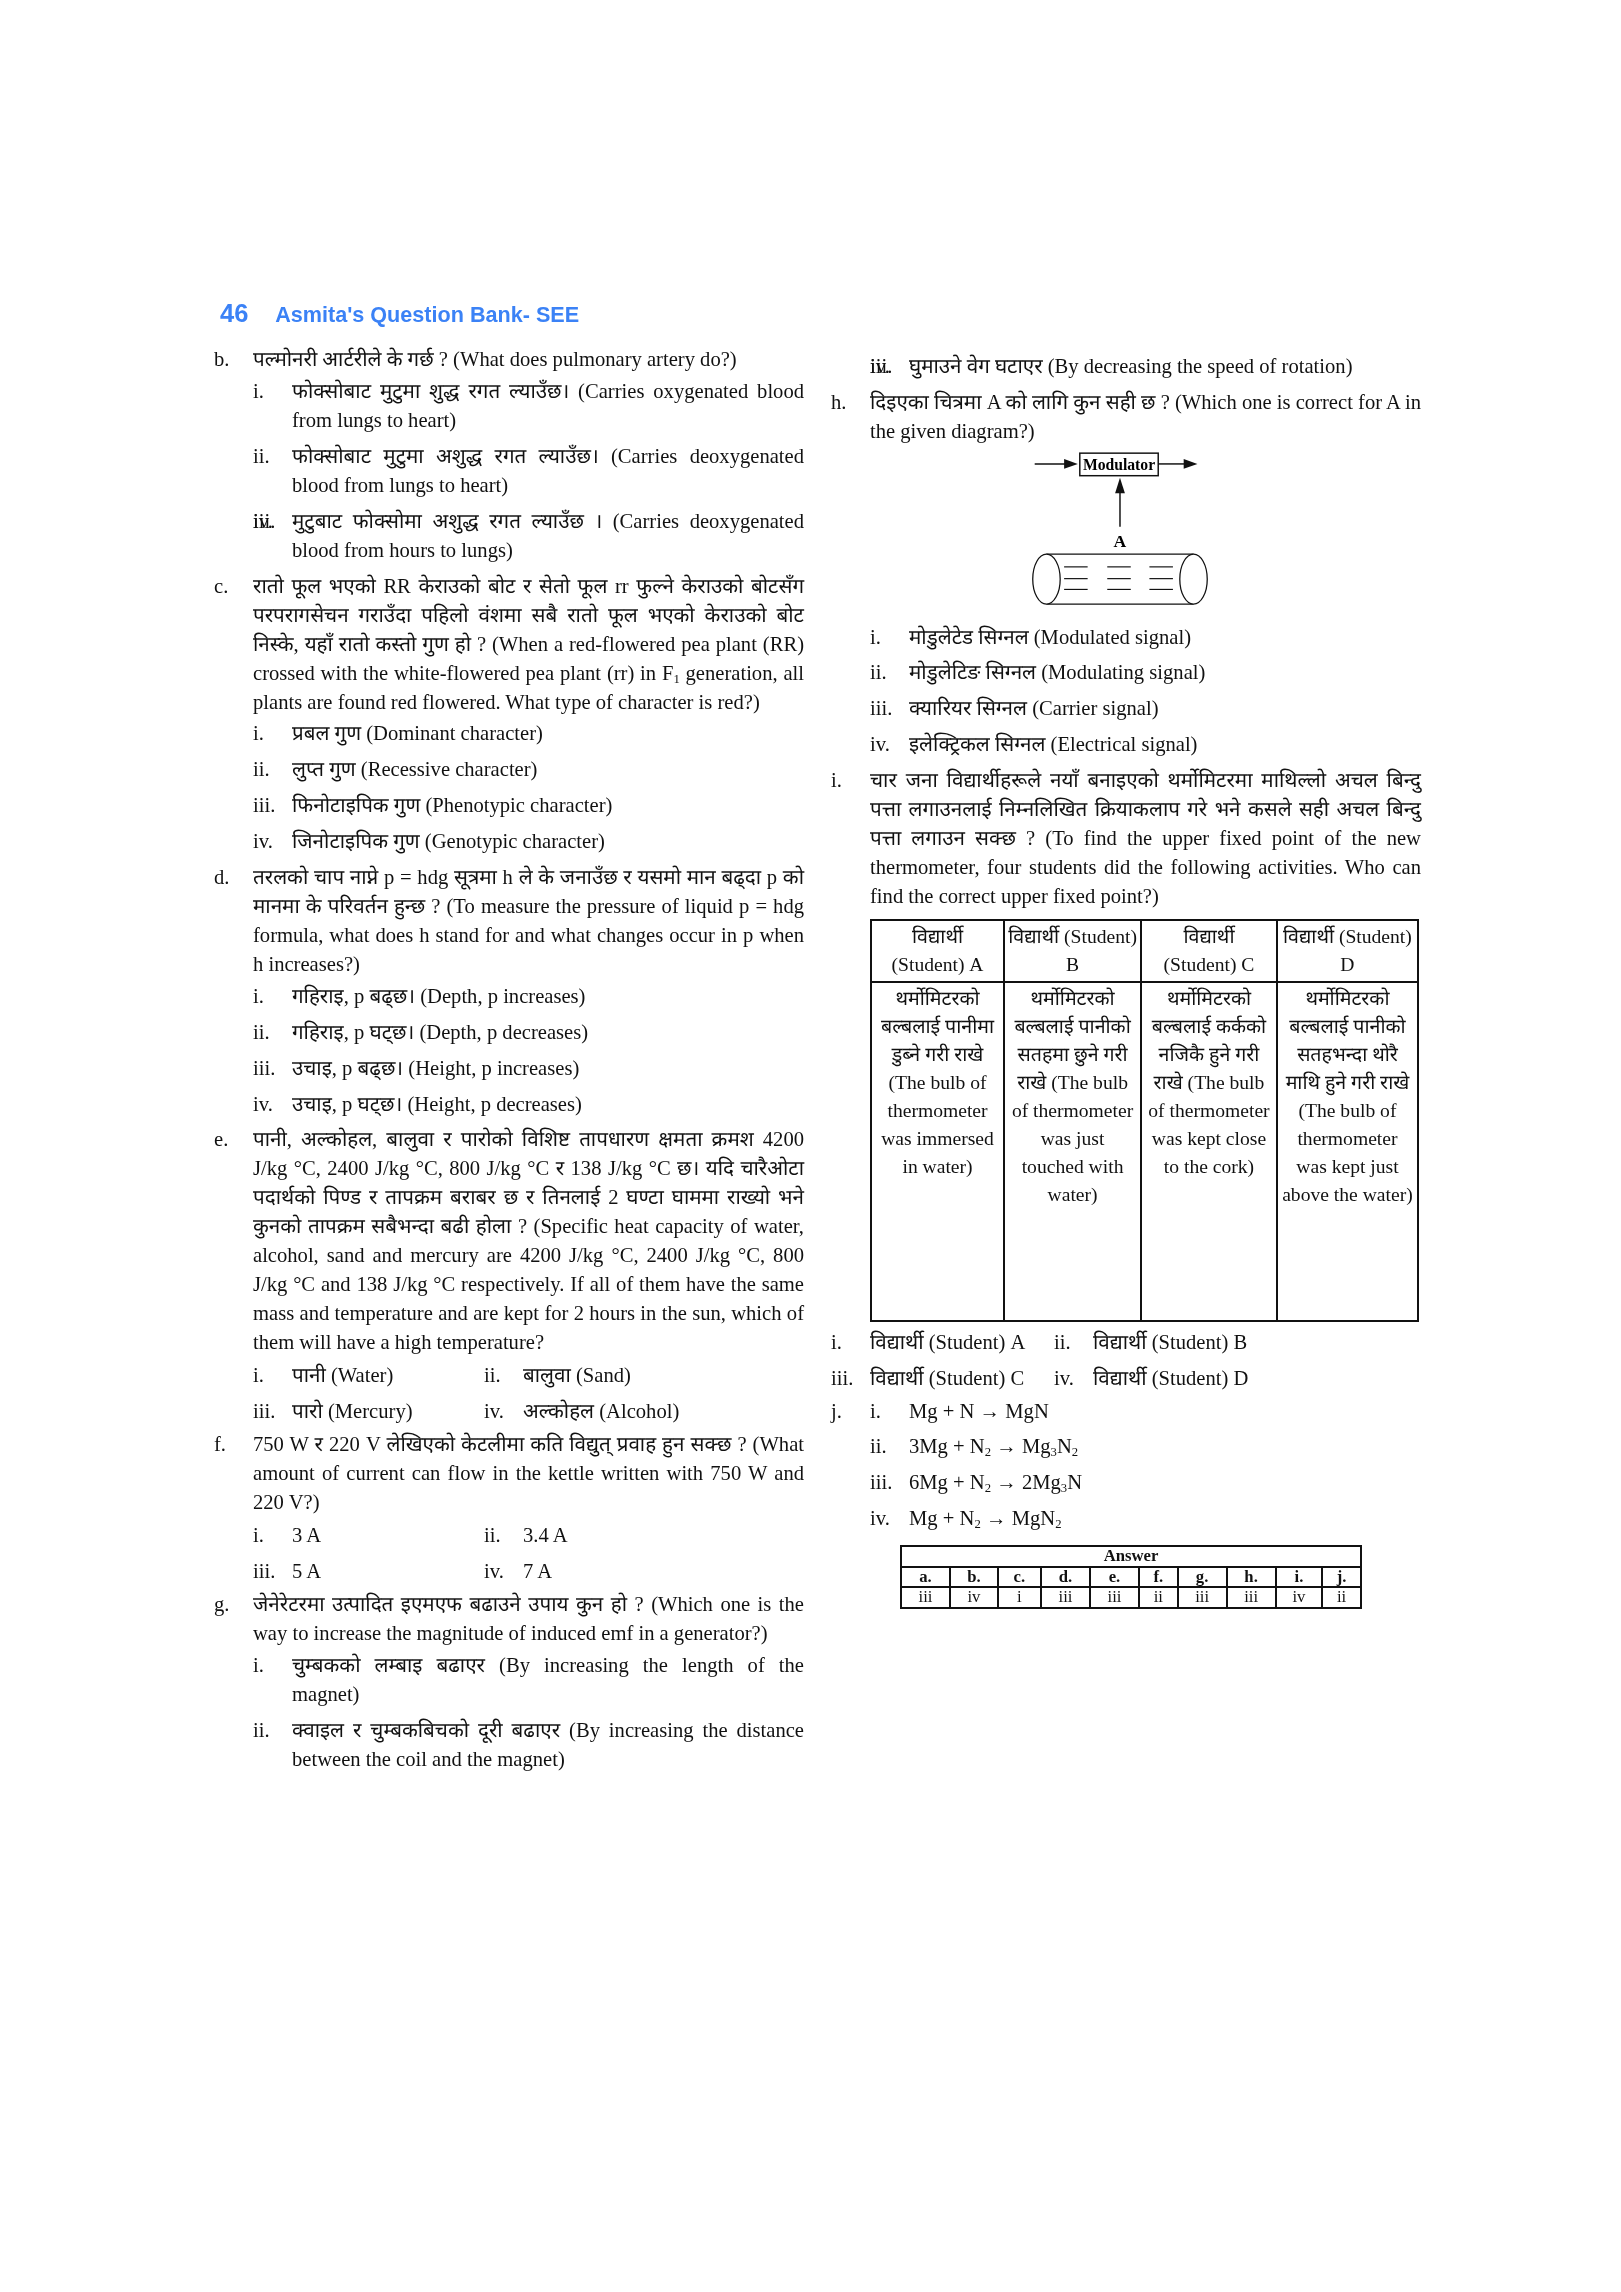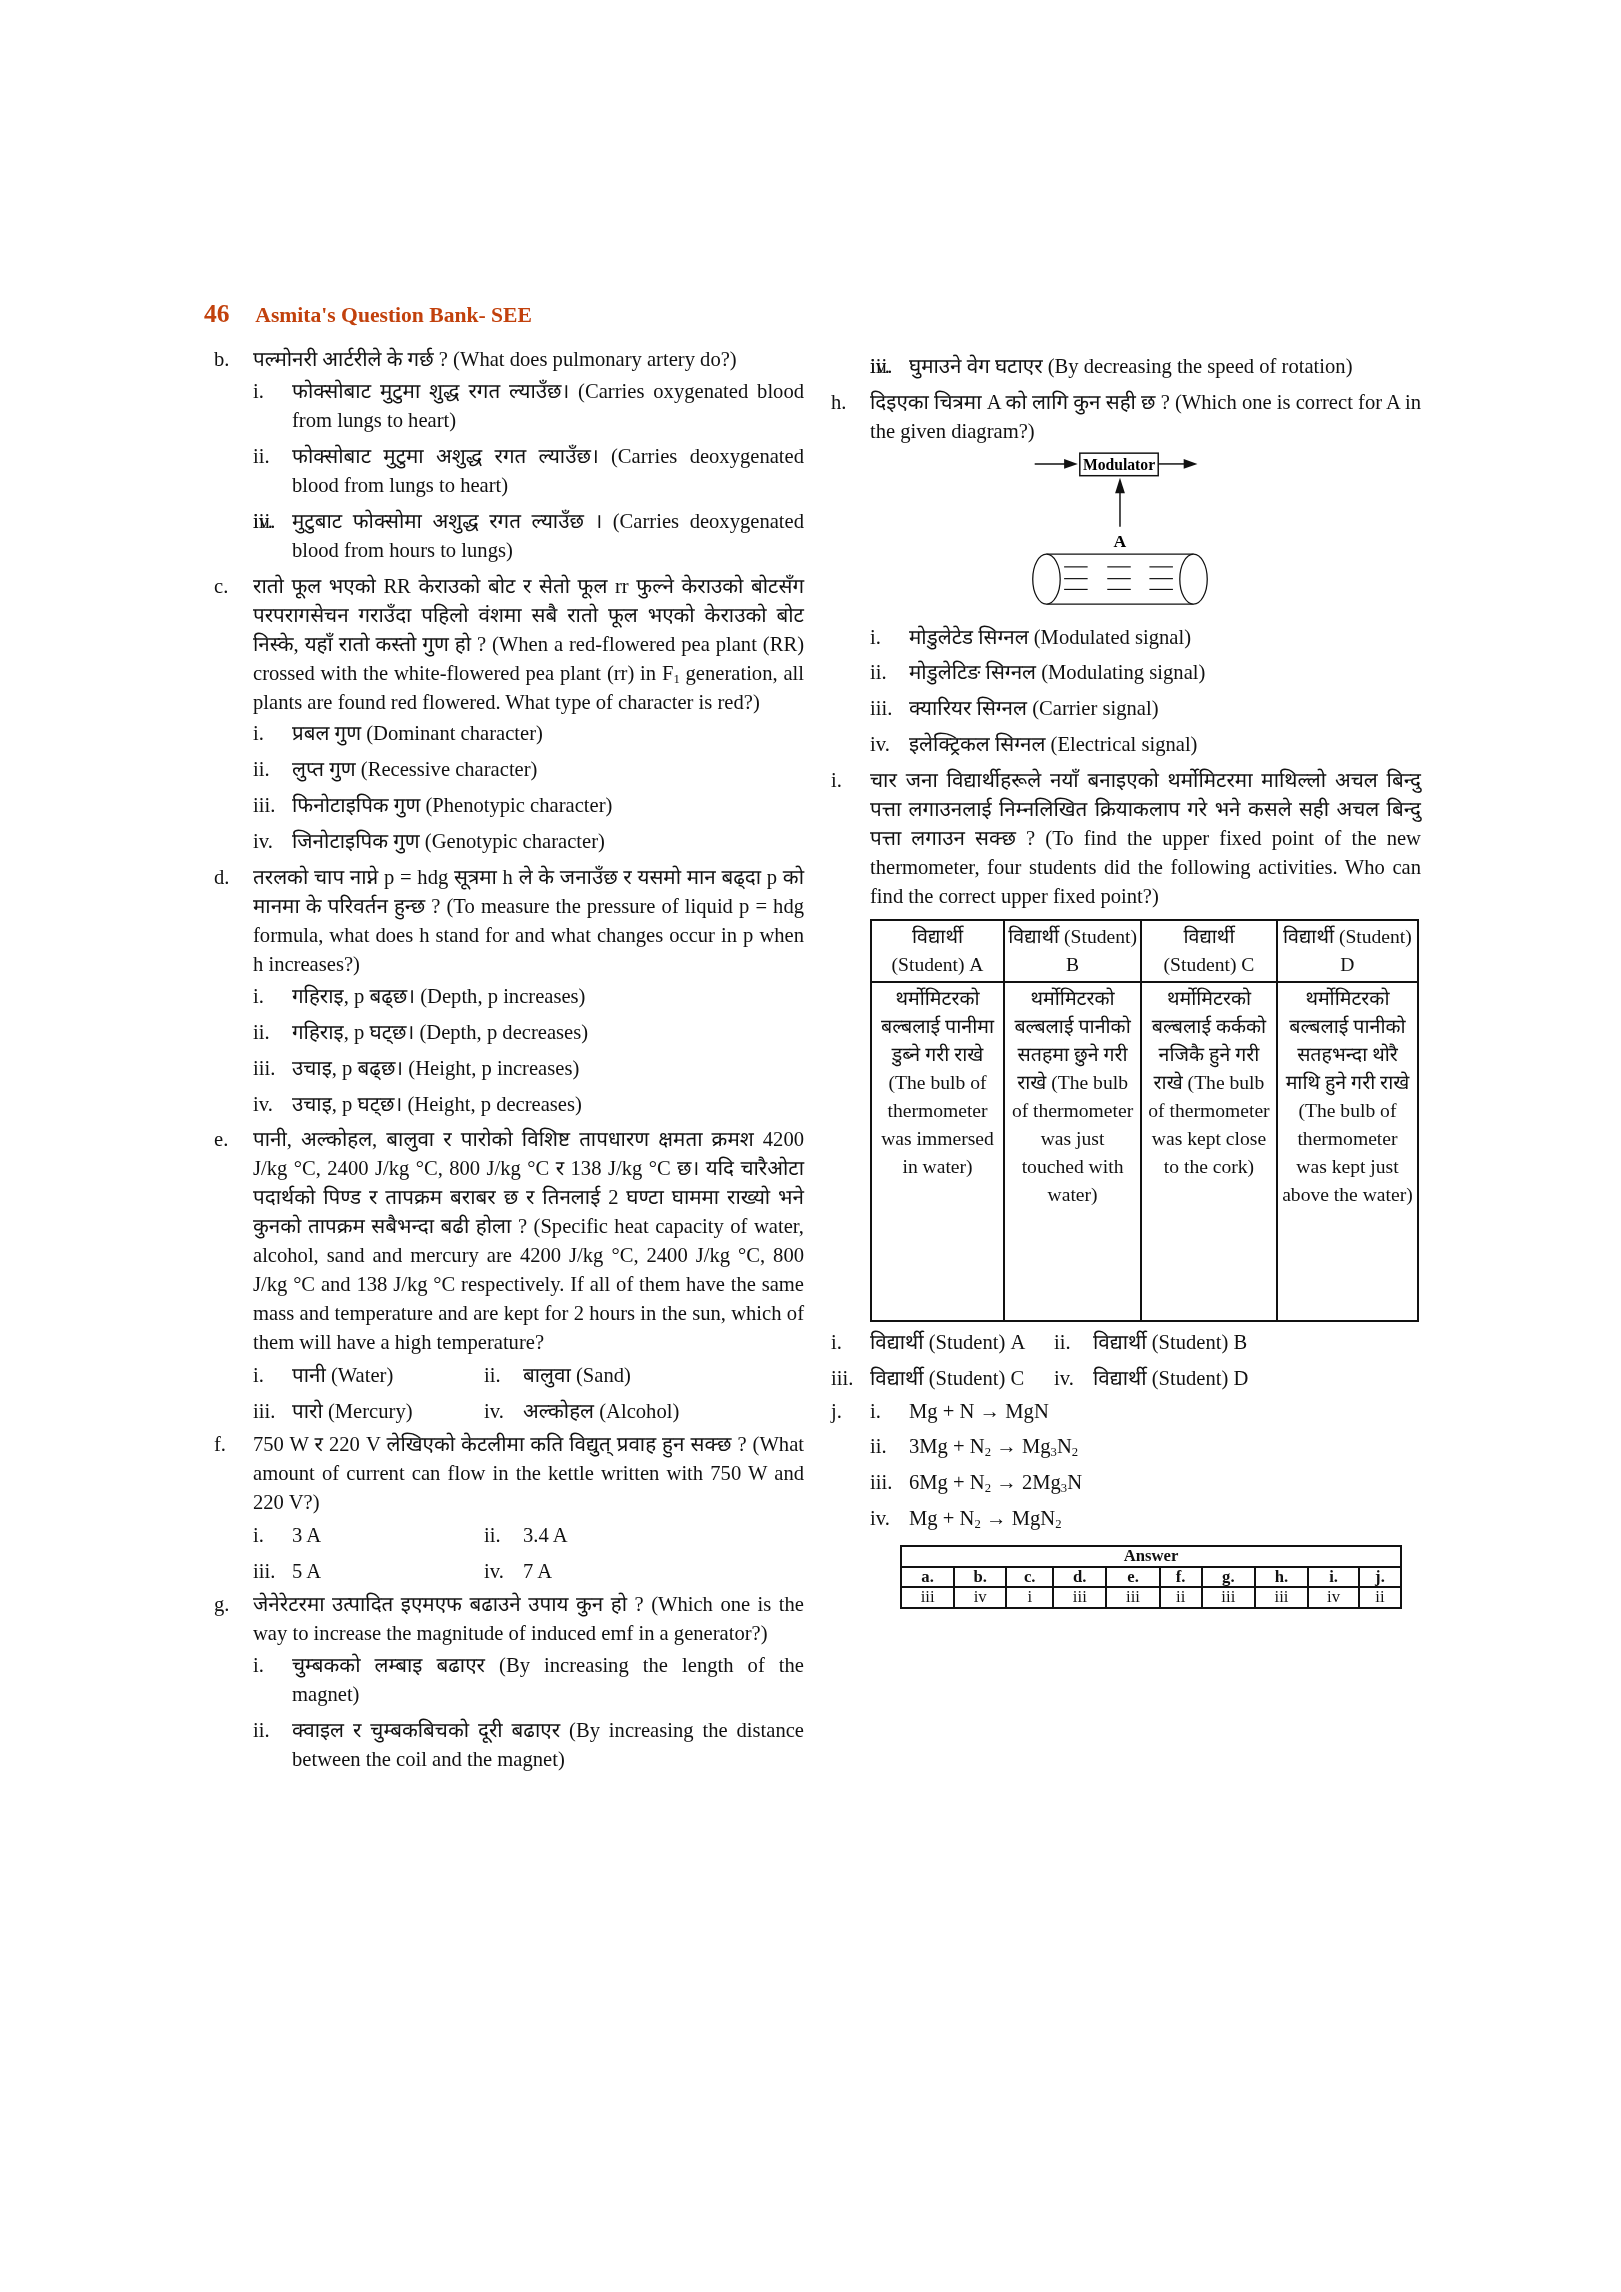"46 Asmita's Question Bank- SEE" .header { color: #c2410c -> #3b82f6; font-family: Liberation Serif, serif -> Liberation Sans, sans-serif; left: 204px -> 220px }
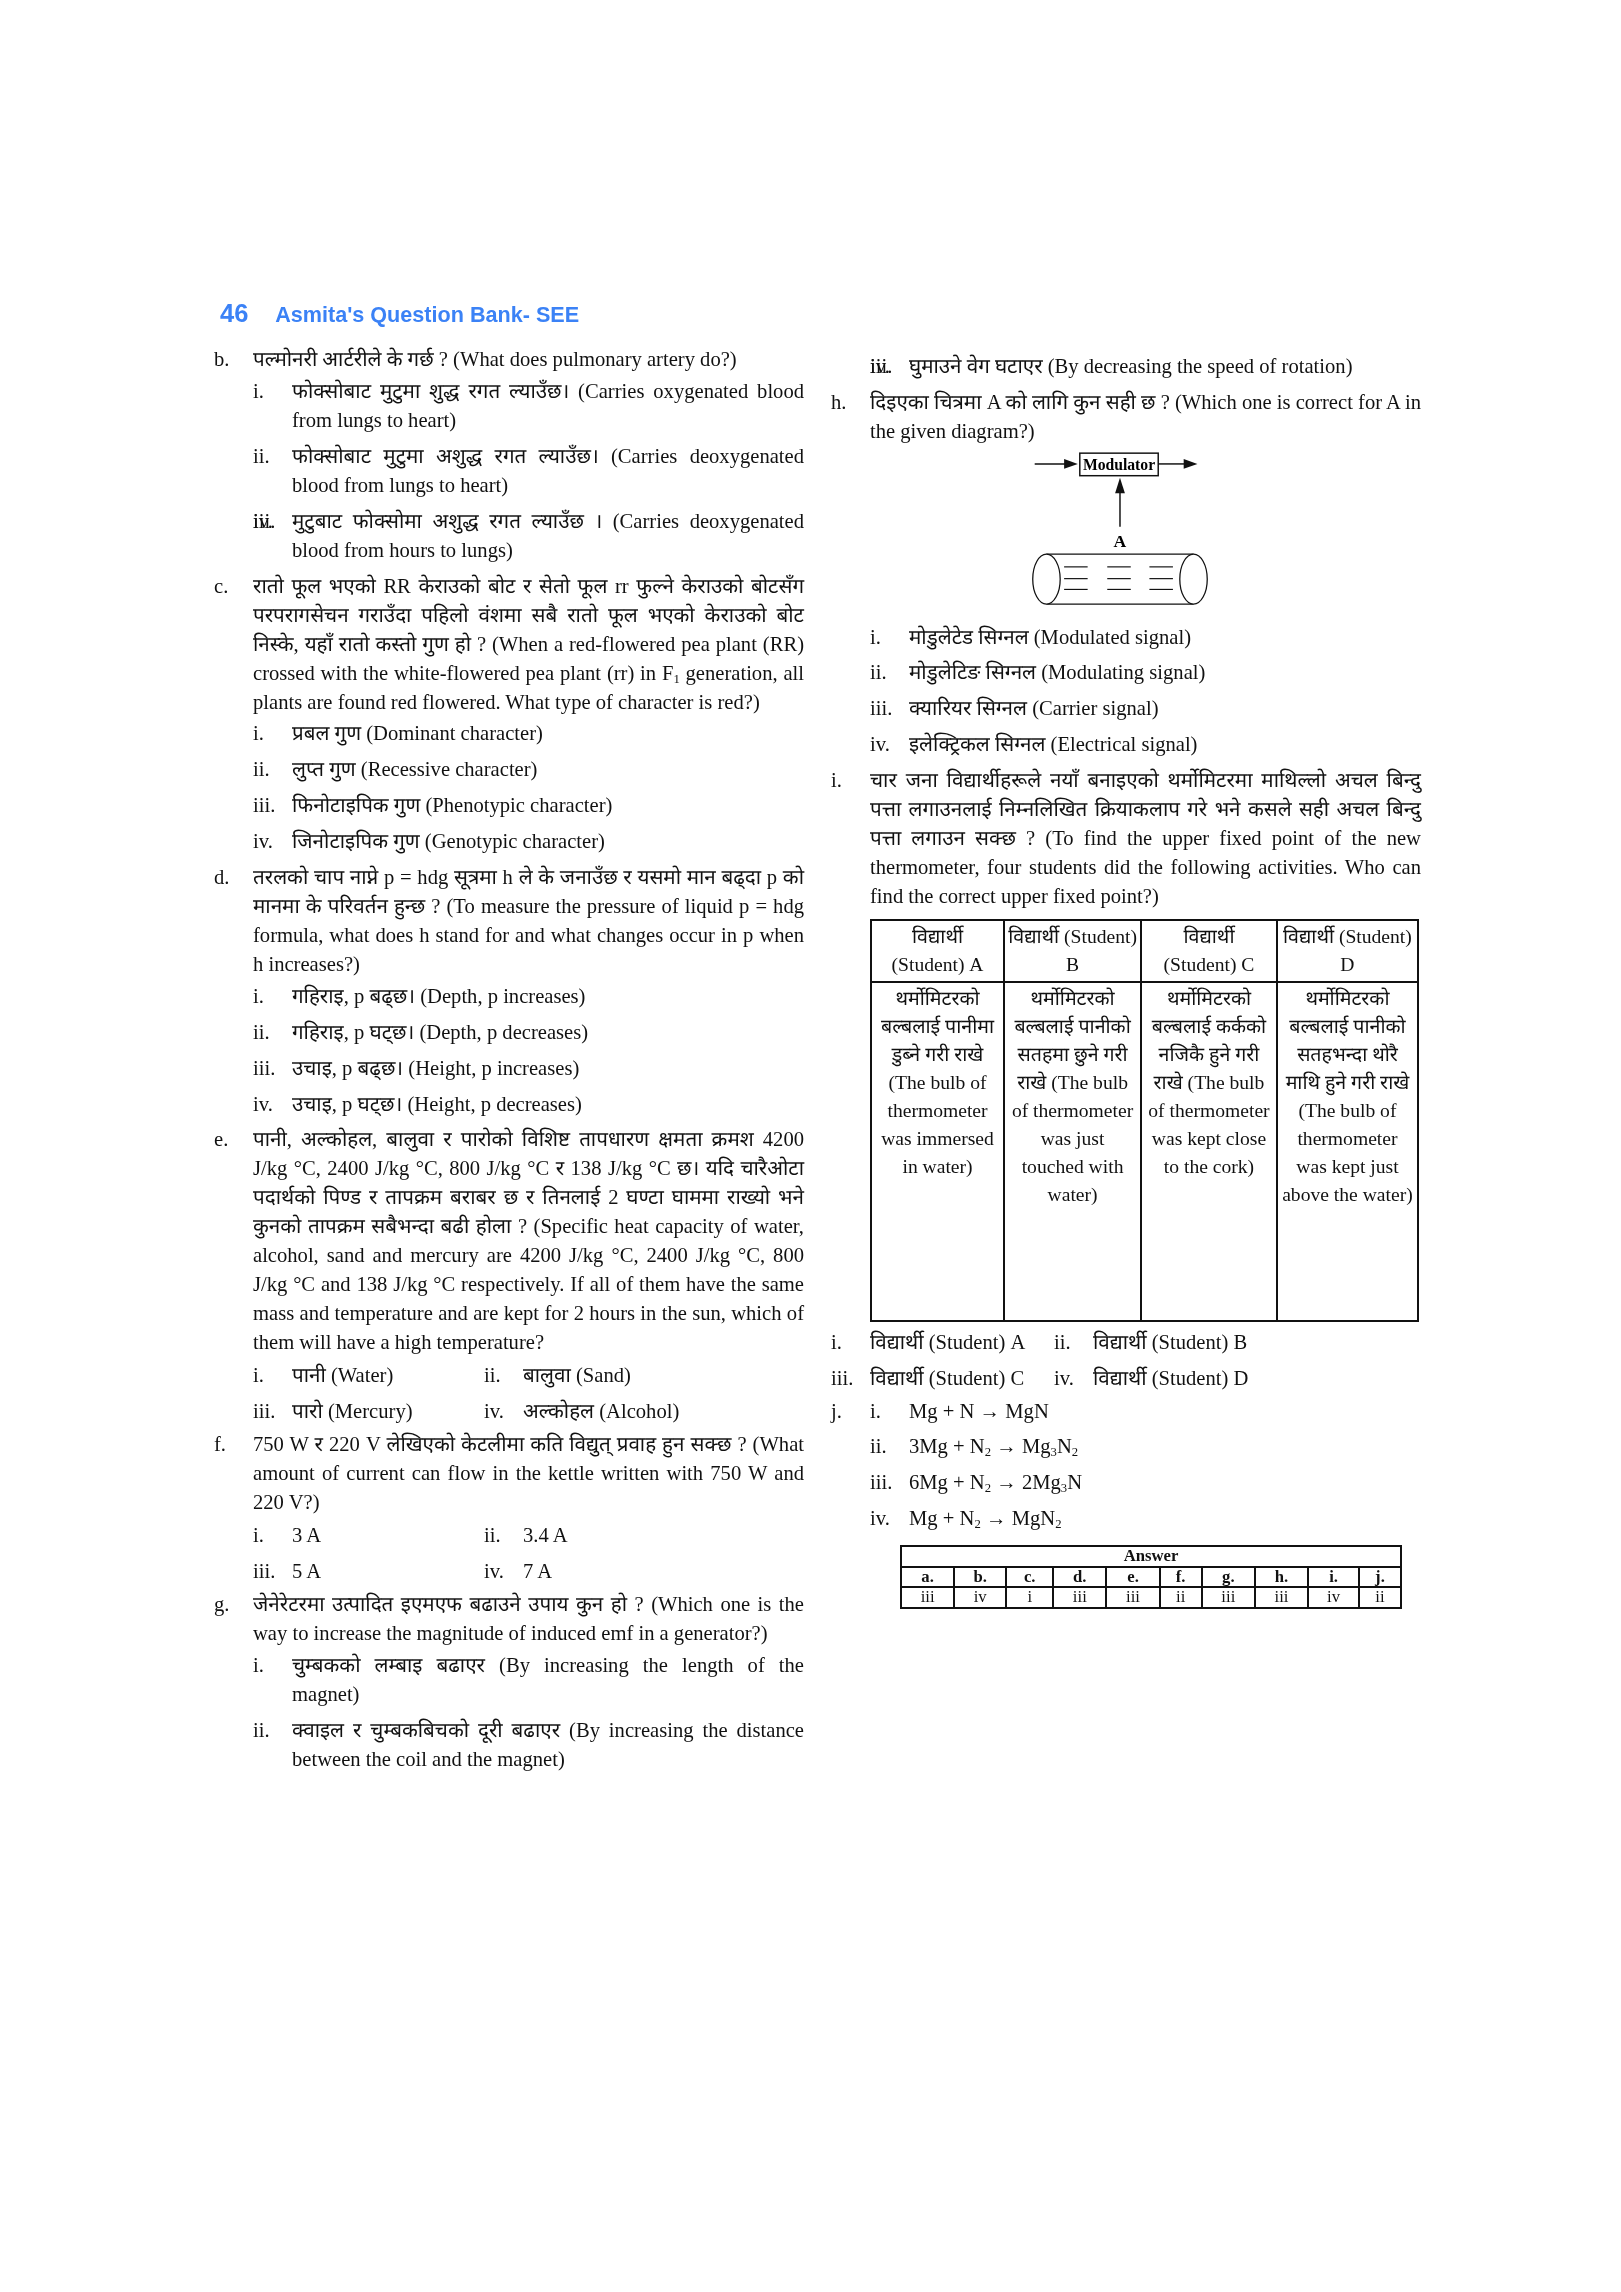"Answer" table.ans { width: 502px -> 462px }
